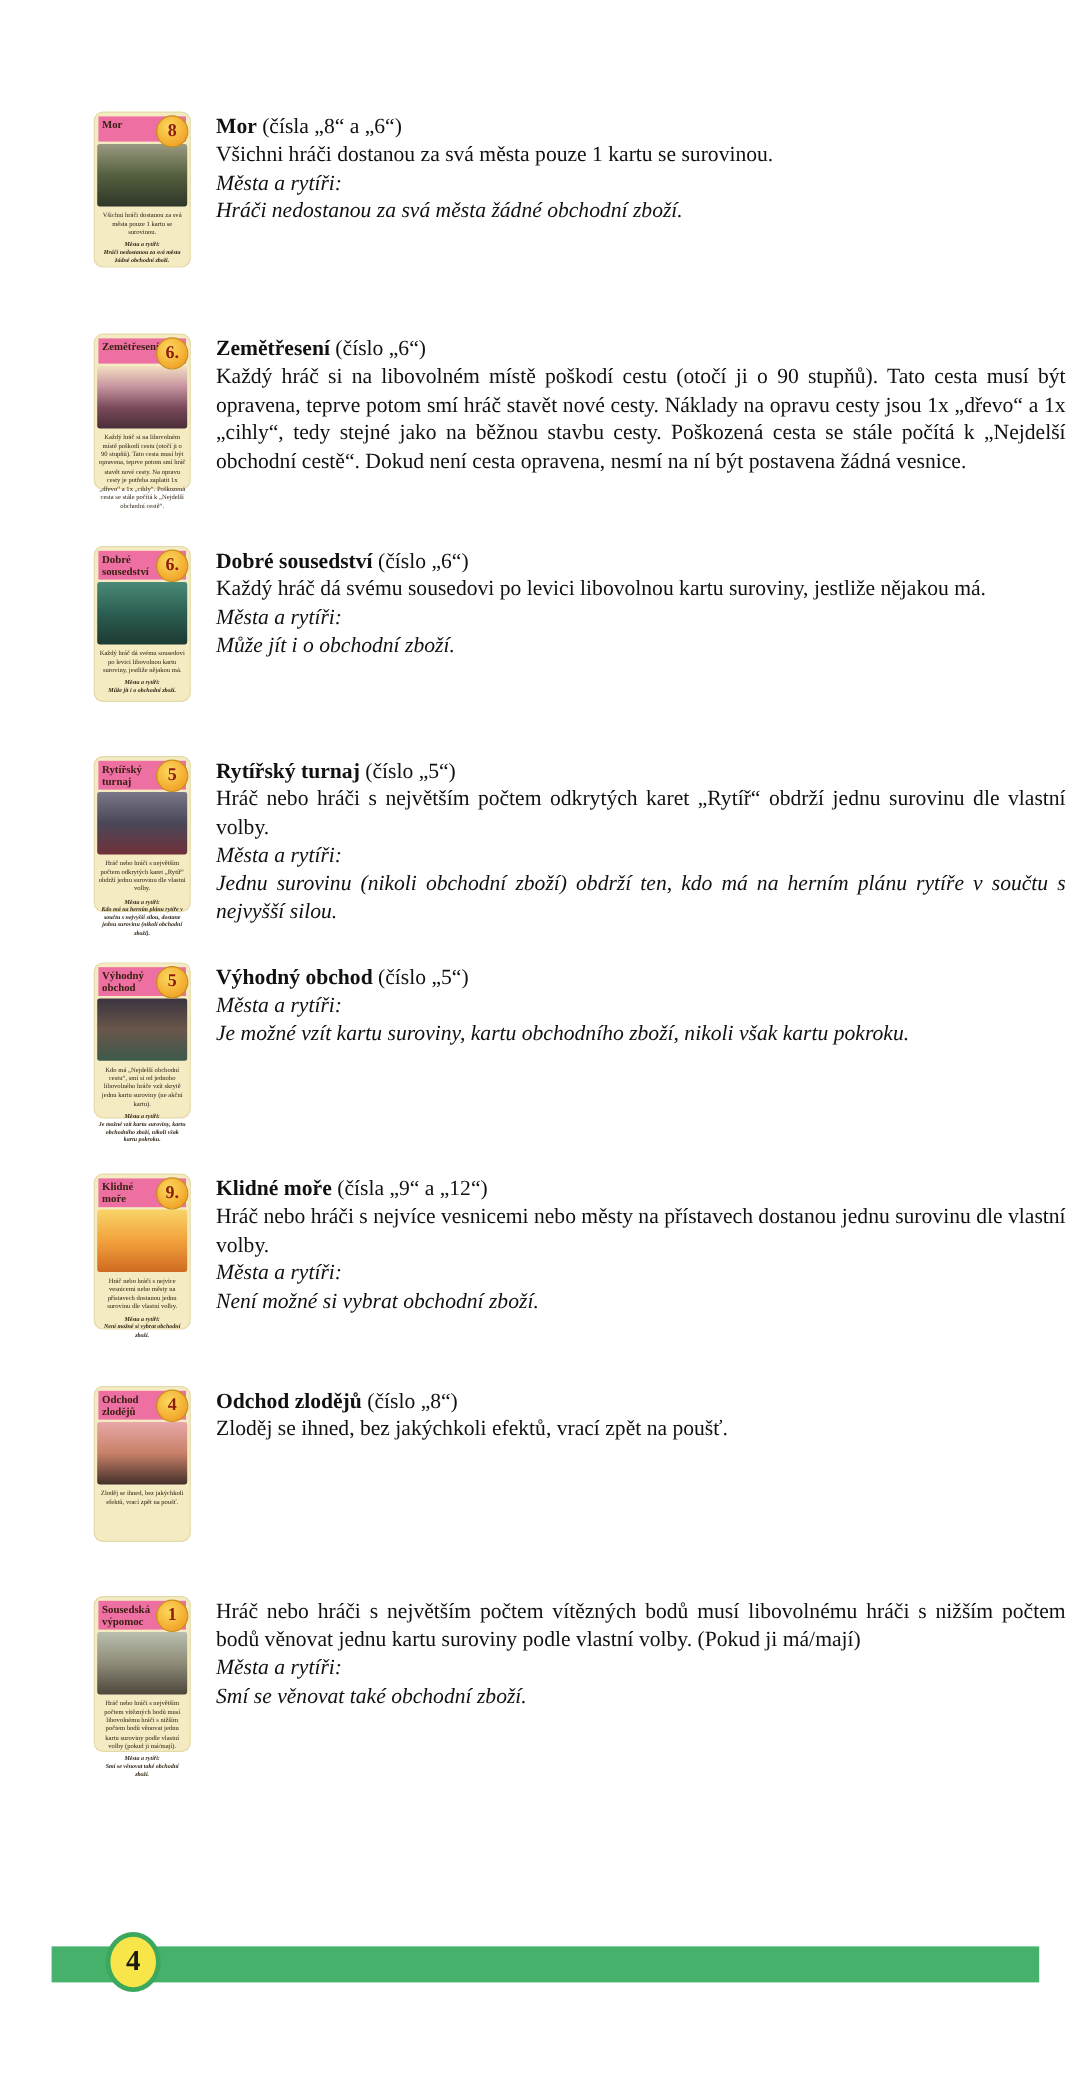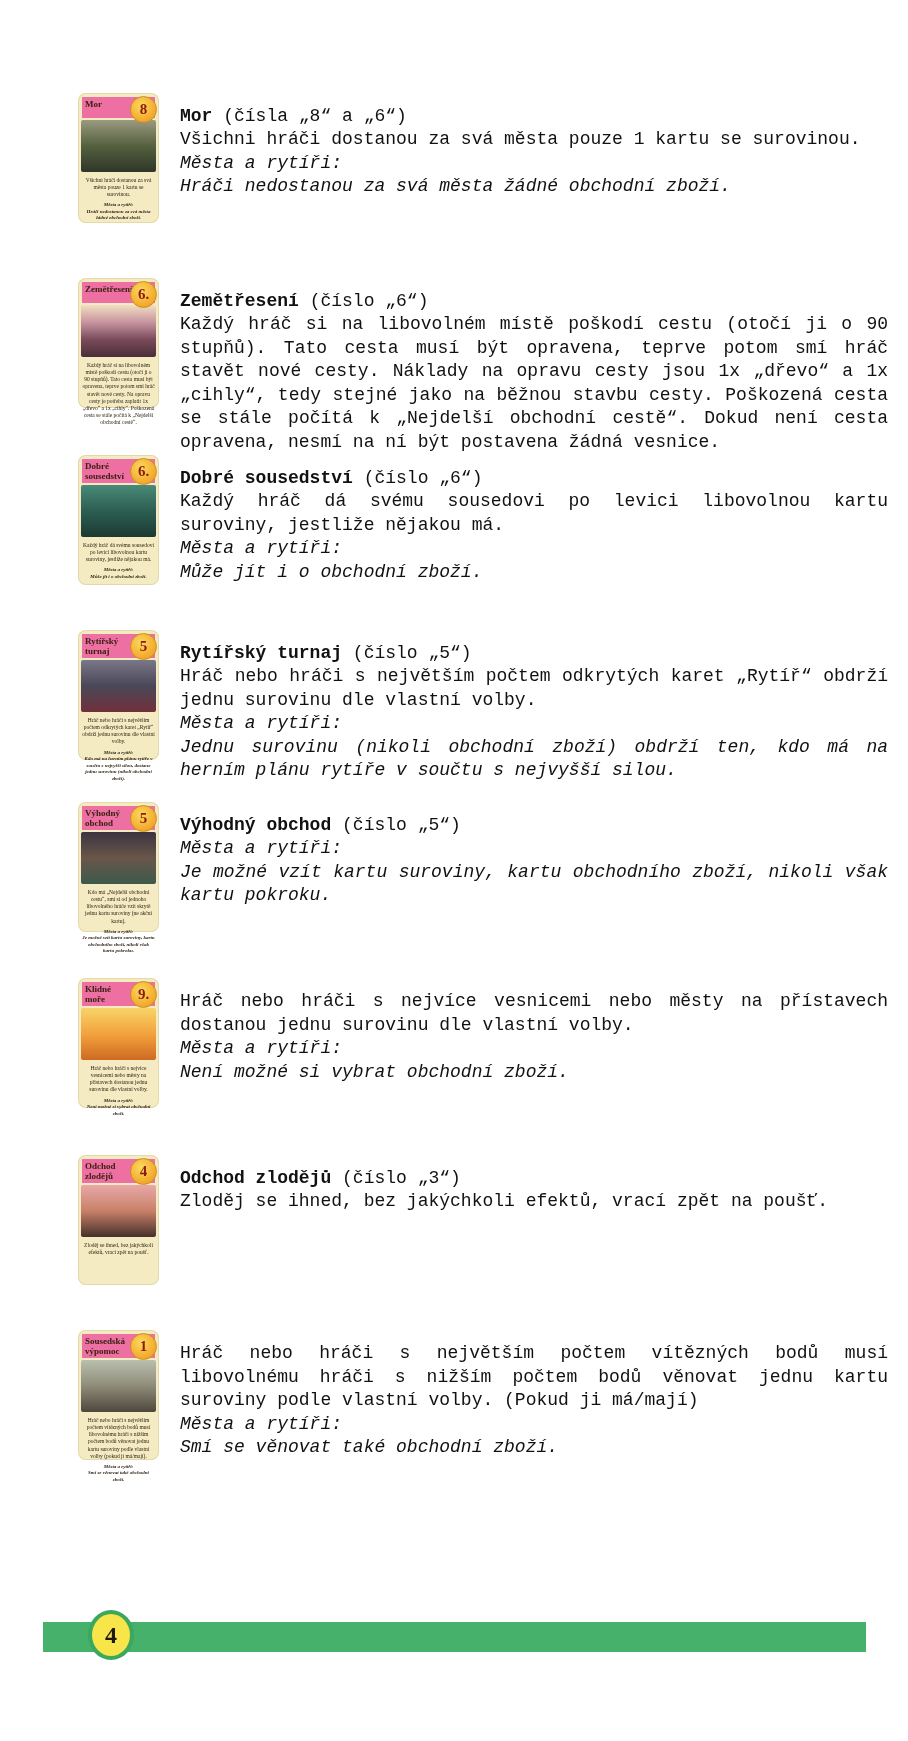"Mor (čísla „8“ a „6“)" .text { font-family: Liberation Mono, monospace -> none; top: 12px -> 1px }
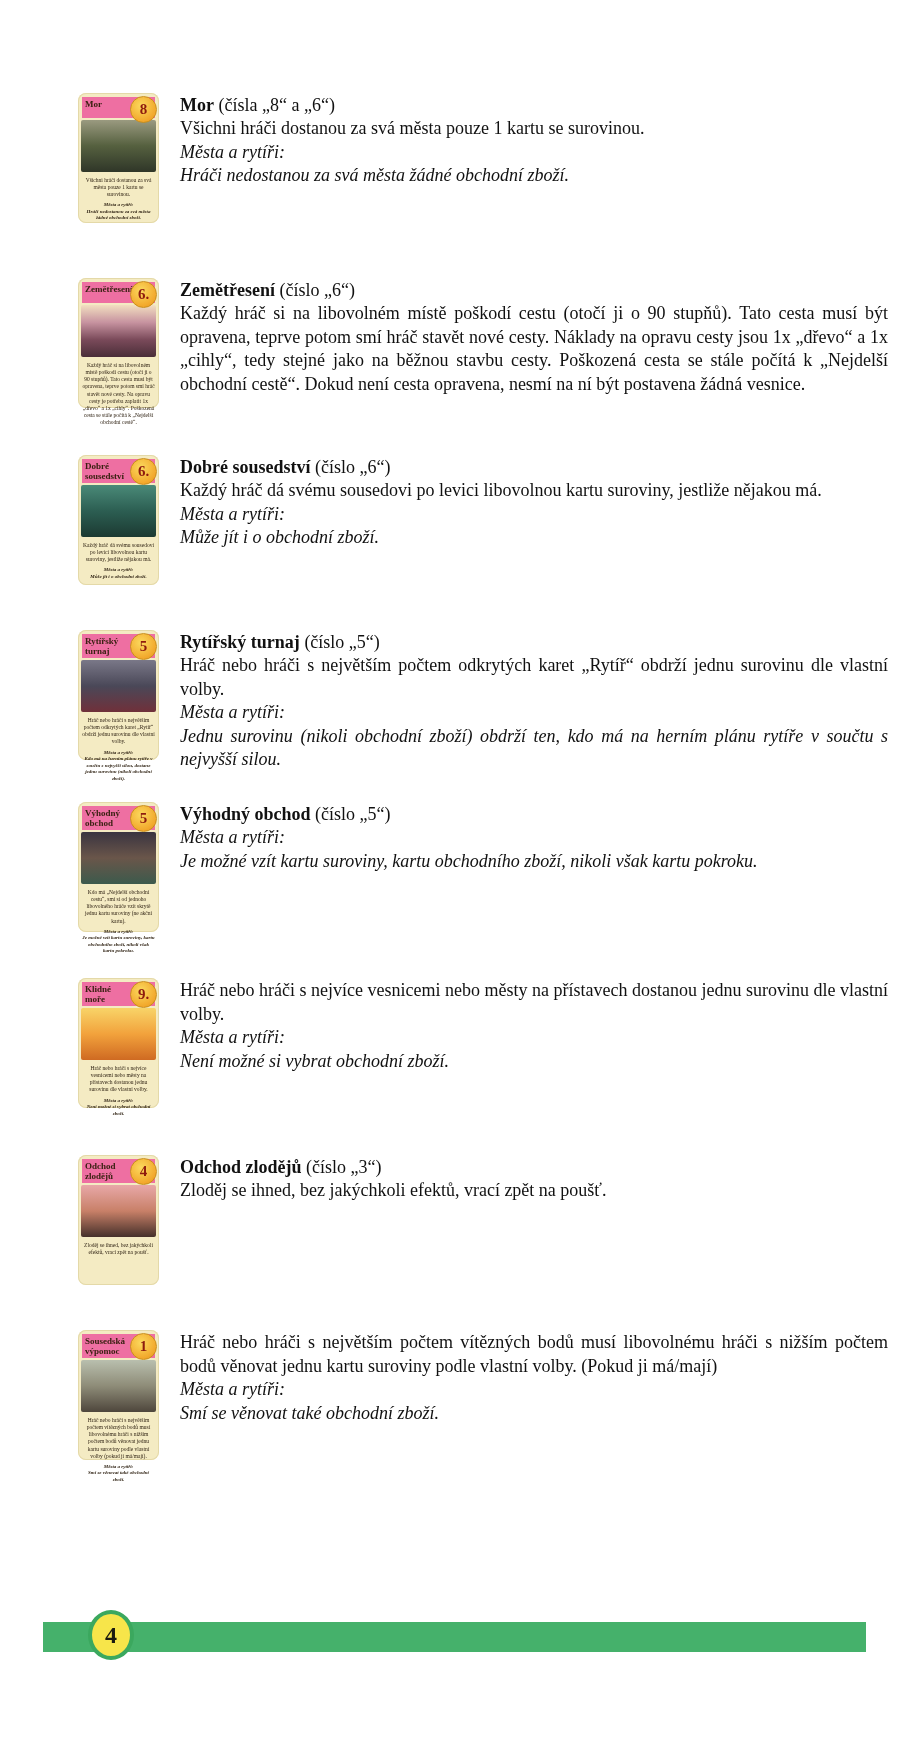"Klidné moře (čísla „9“ a" p.heading { html: none -> <p><b>Klidné moře</b><span> (čísla „9“ a „12“)</span></p> }
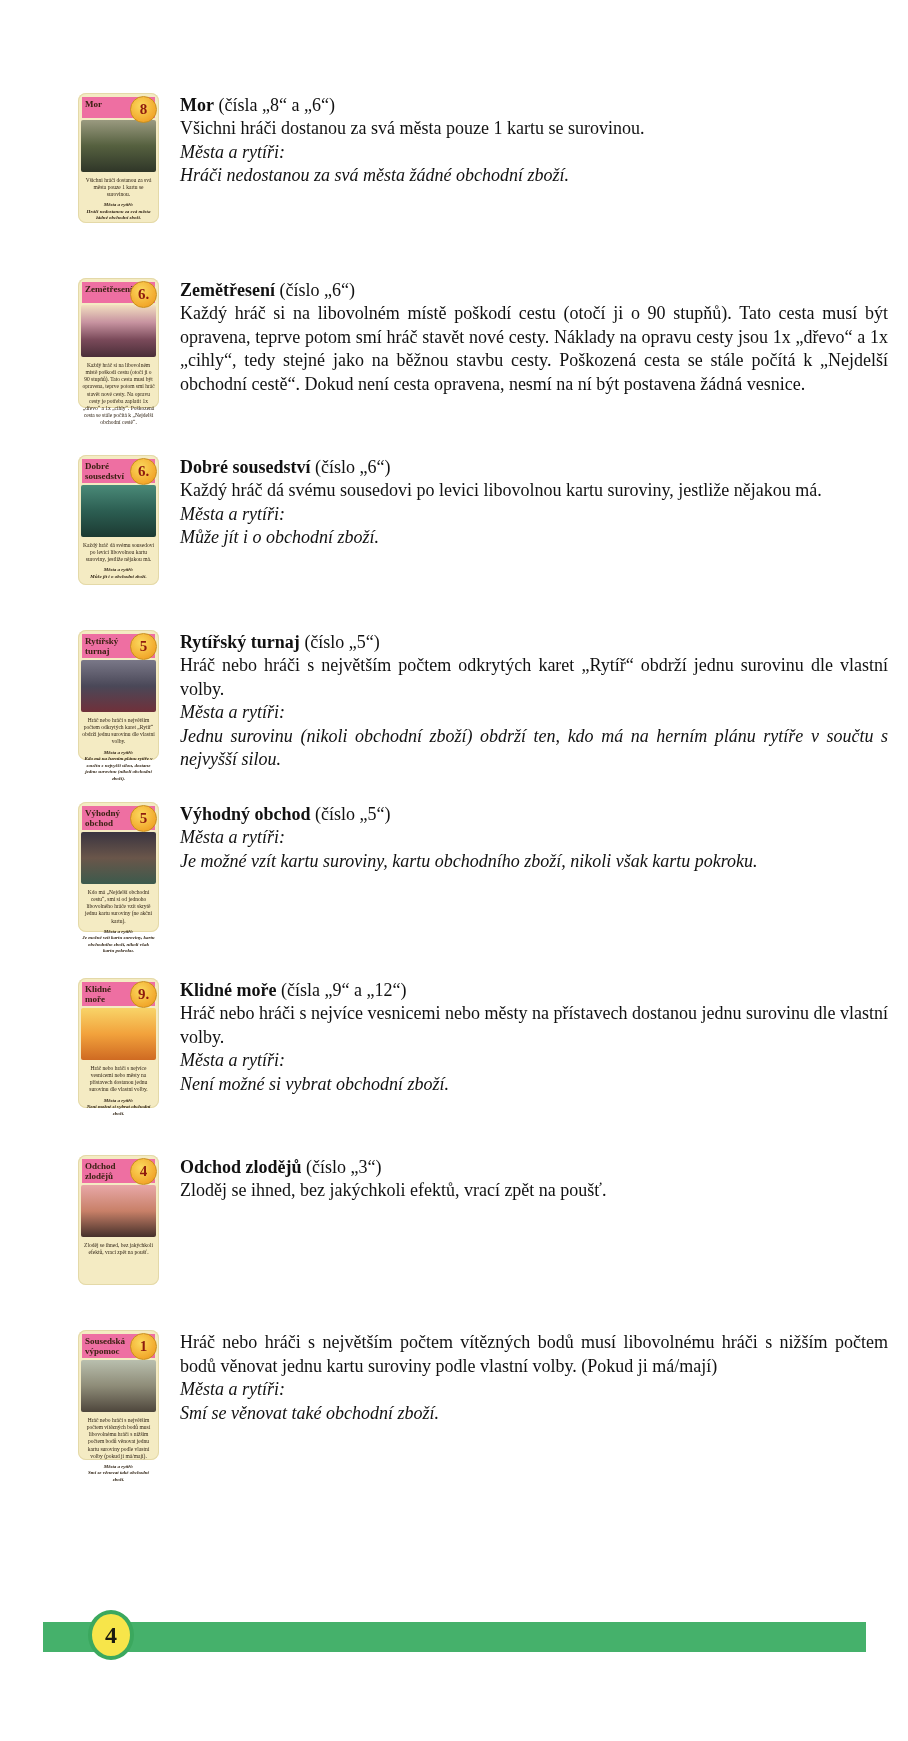"(číslo „3“)" span { text: 3 -> 8 }
